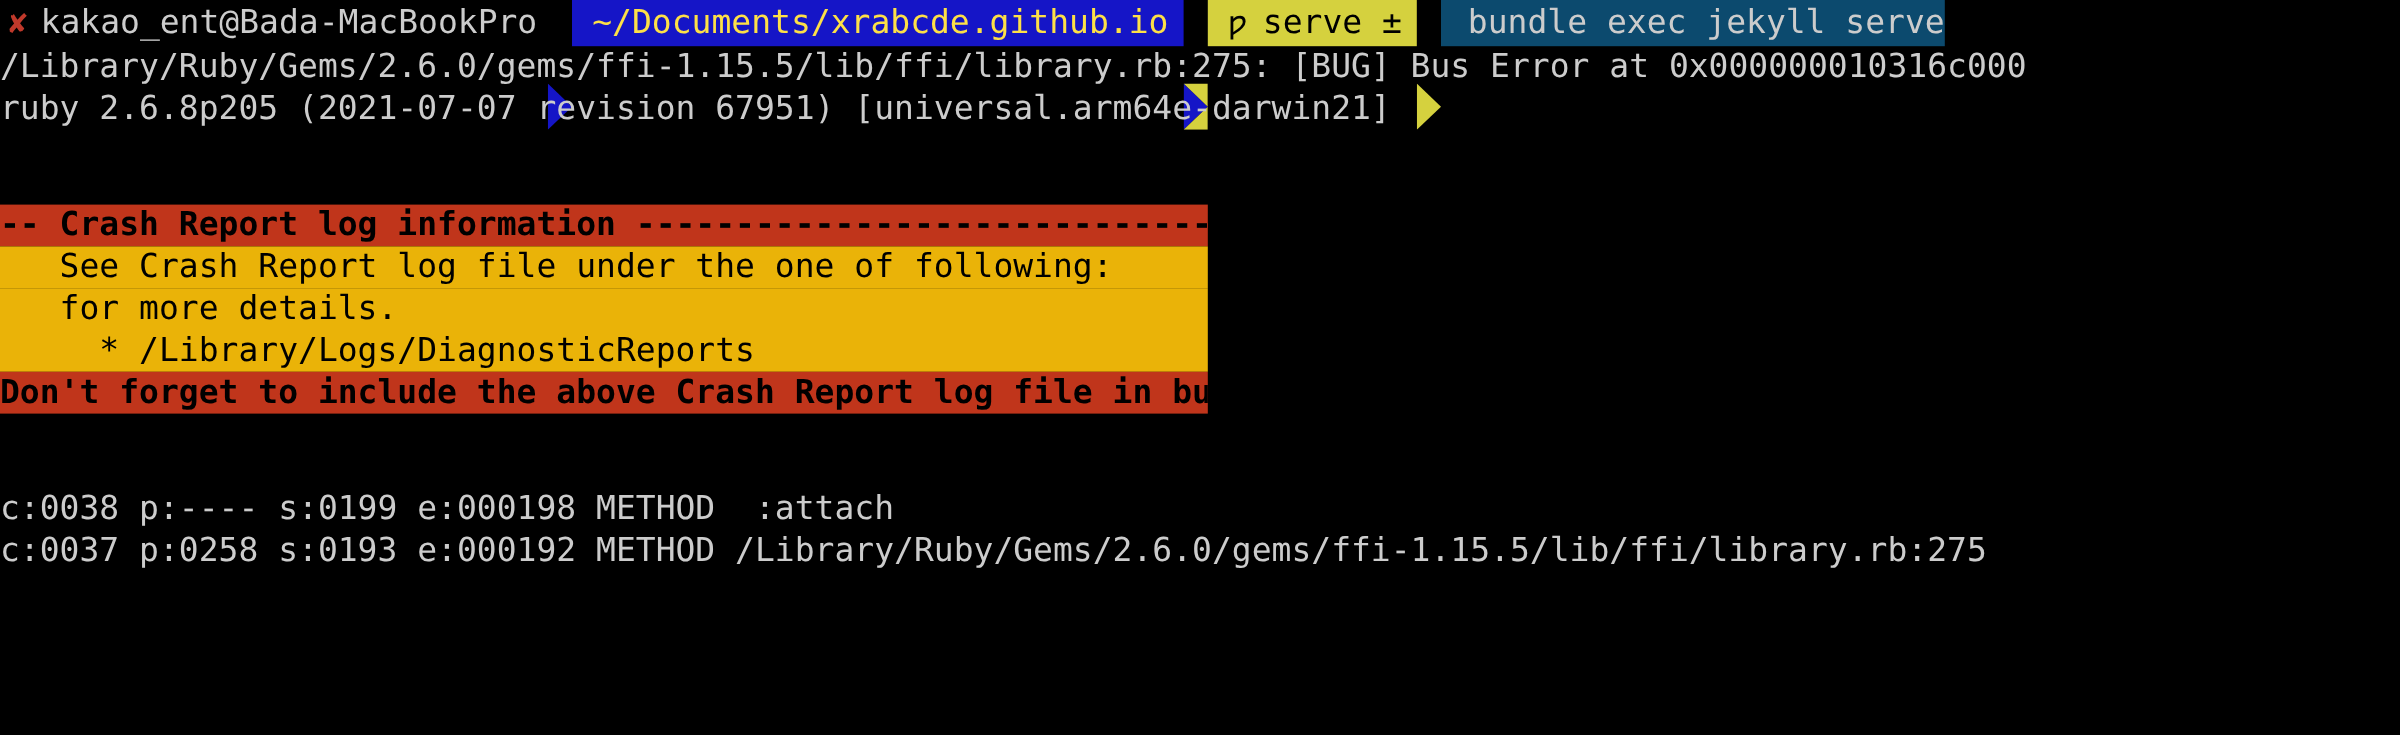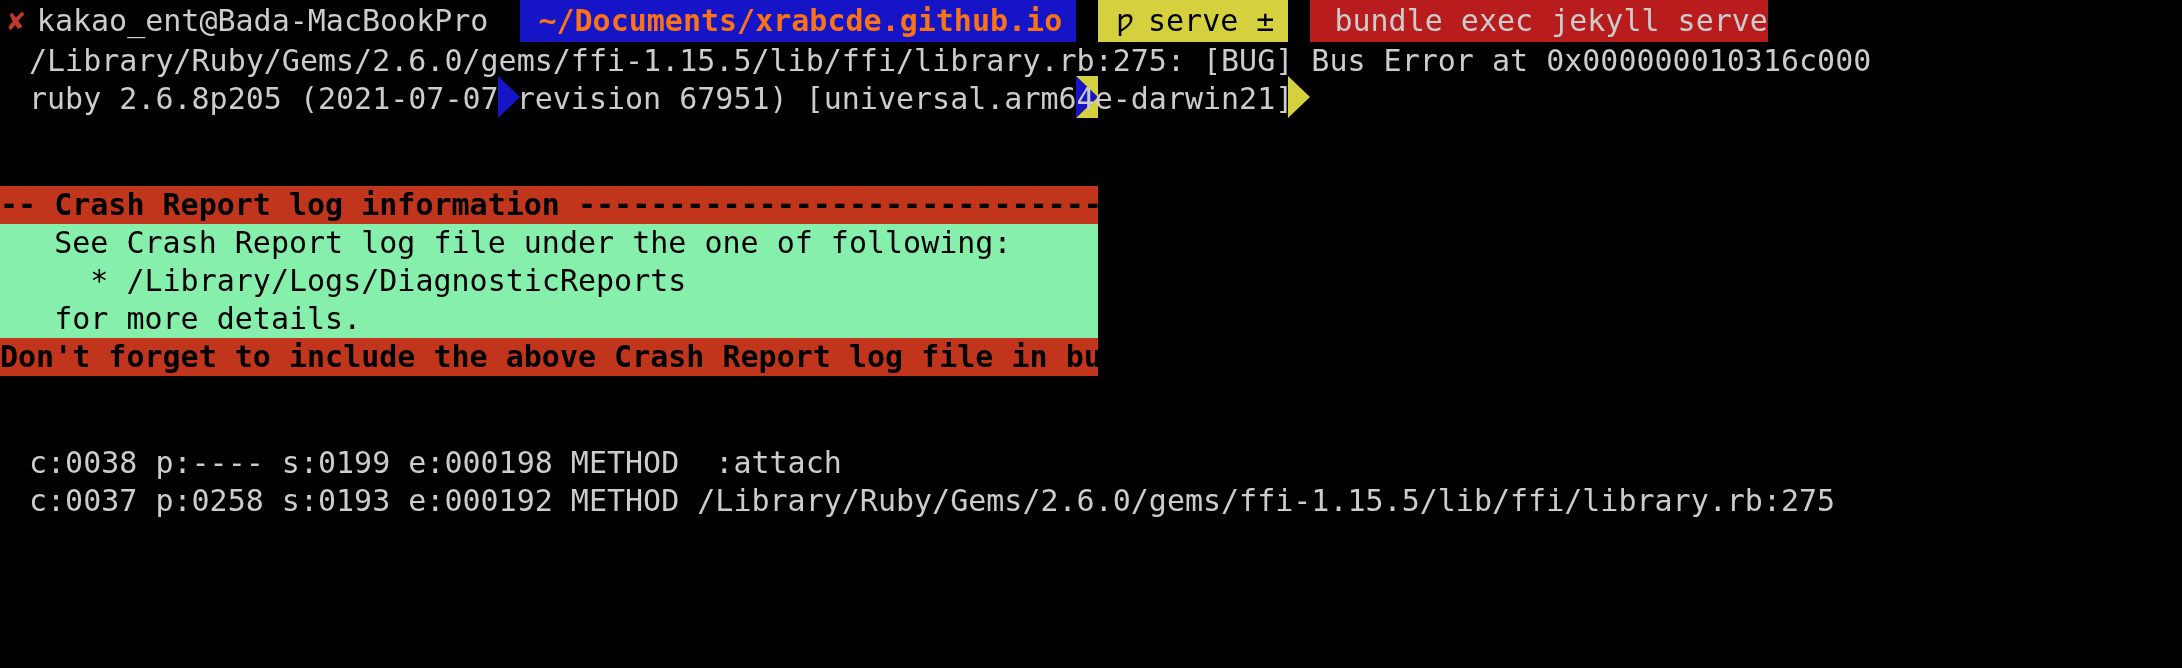"~/Documents/xrabcde.github.io" .seg-path { color: #f97316 -> #fde047; font-weight: bold -> none }
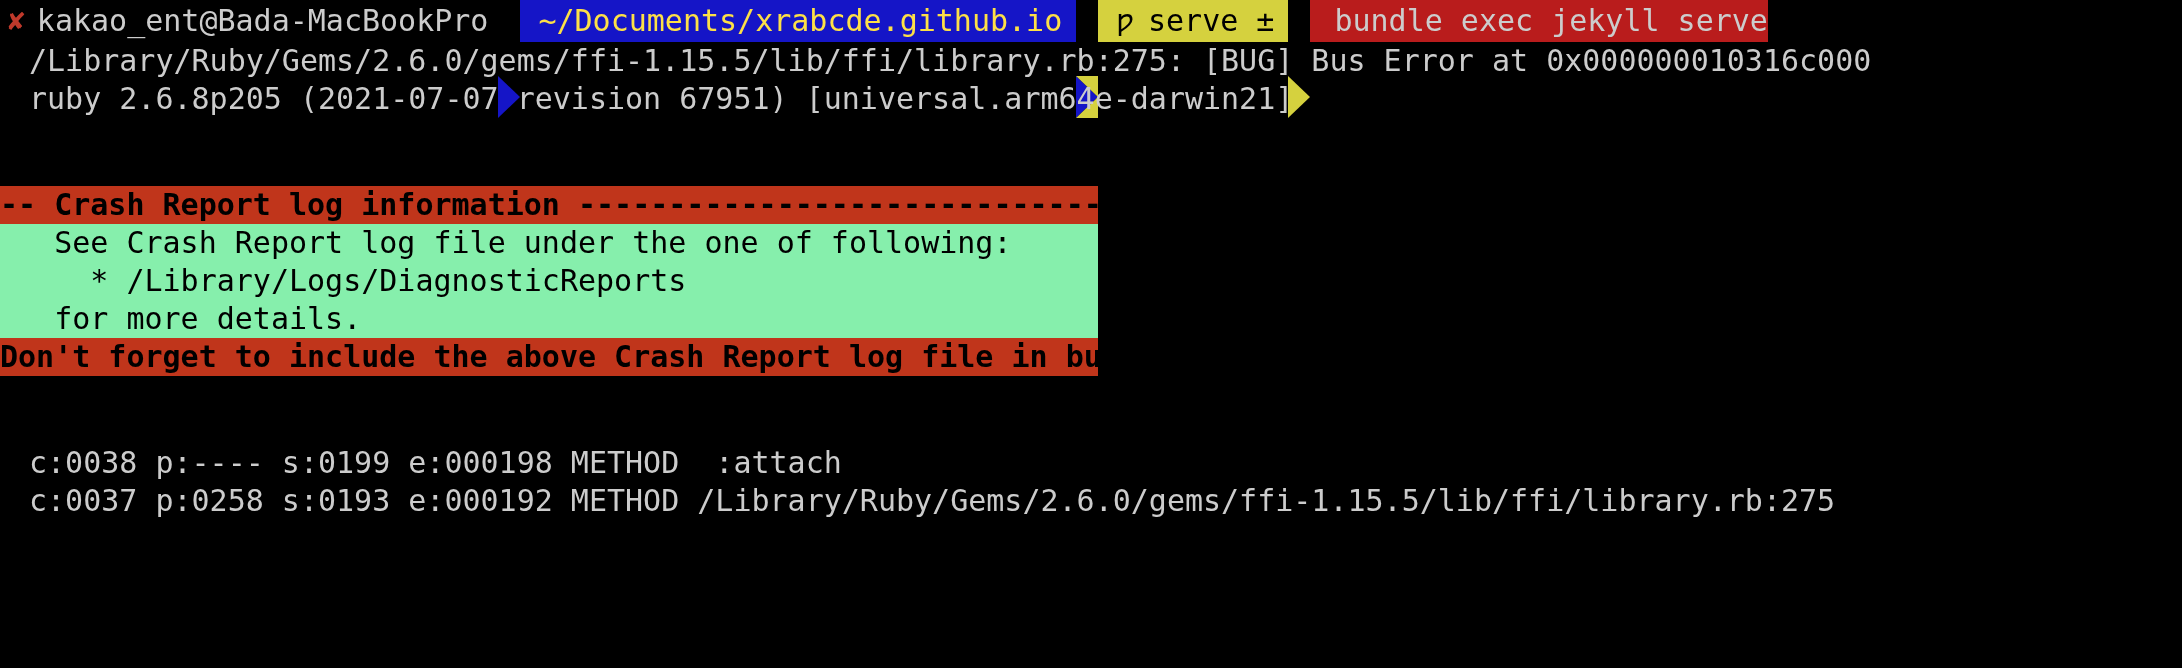"bundle exec jekyll serve" .seg-cmd { background: #b91c1c -> #0c4a6e }
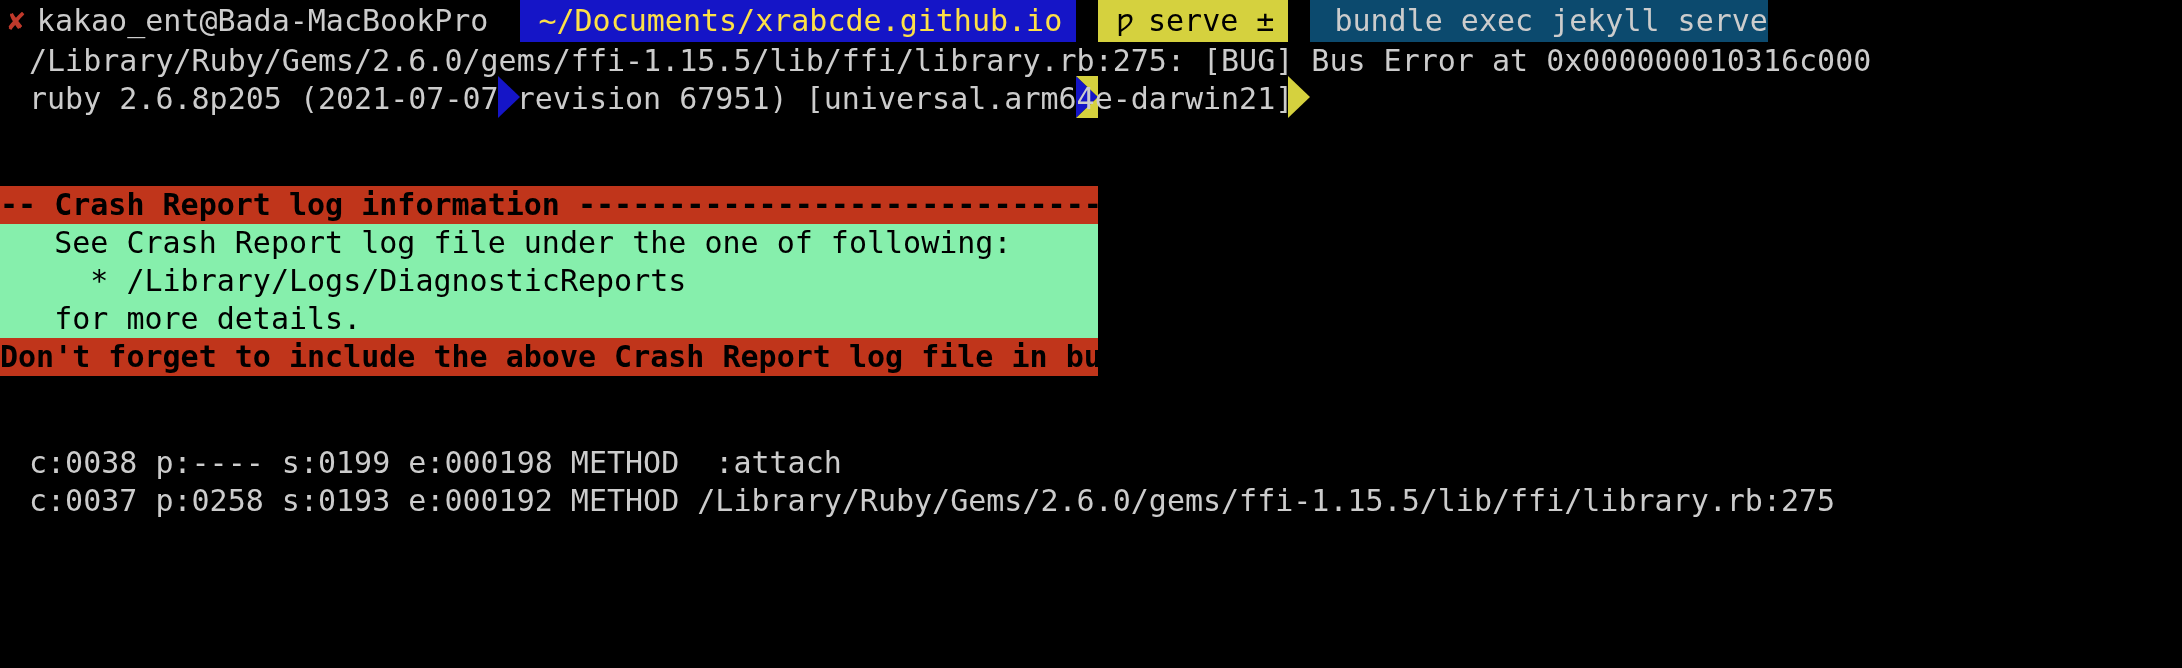"/Library/Ruby/Gems/2.6.0/gems/ffi-1.15.5" .line-text { margin-left: 29px -> none }
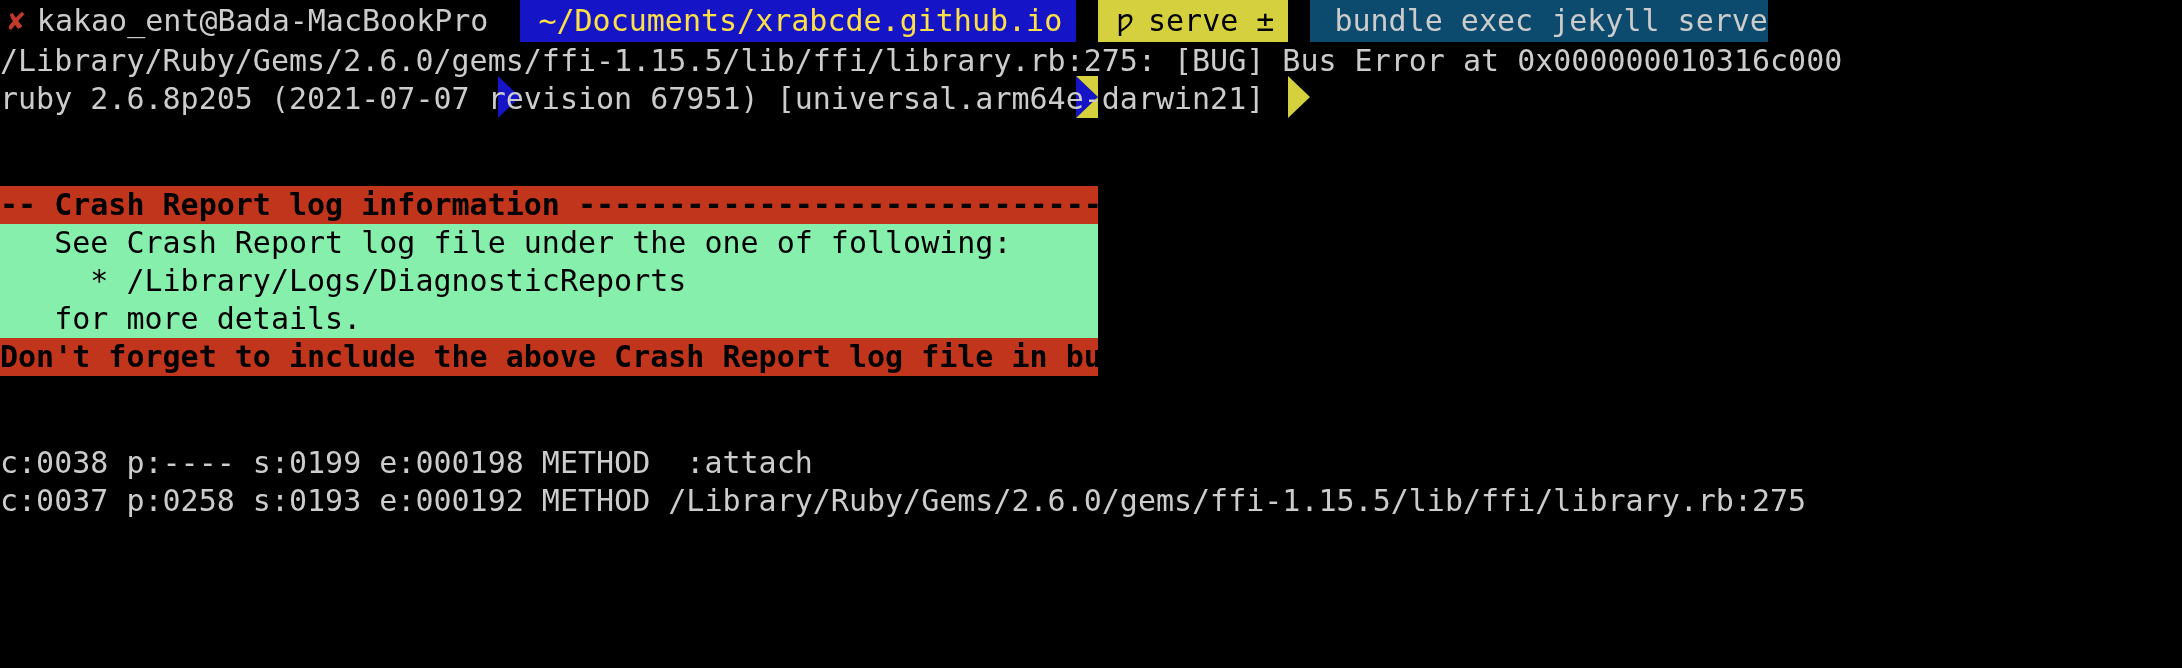"See Crash Report log file" .band-green { background: #86efac -> #eab308 }
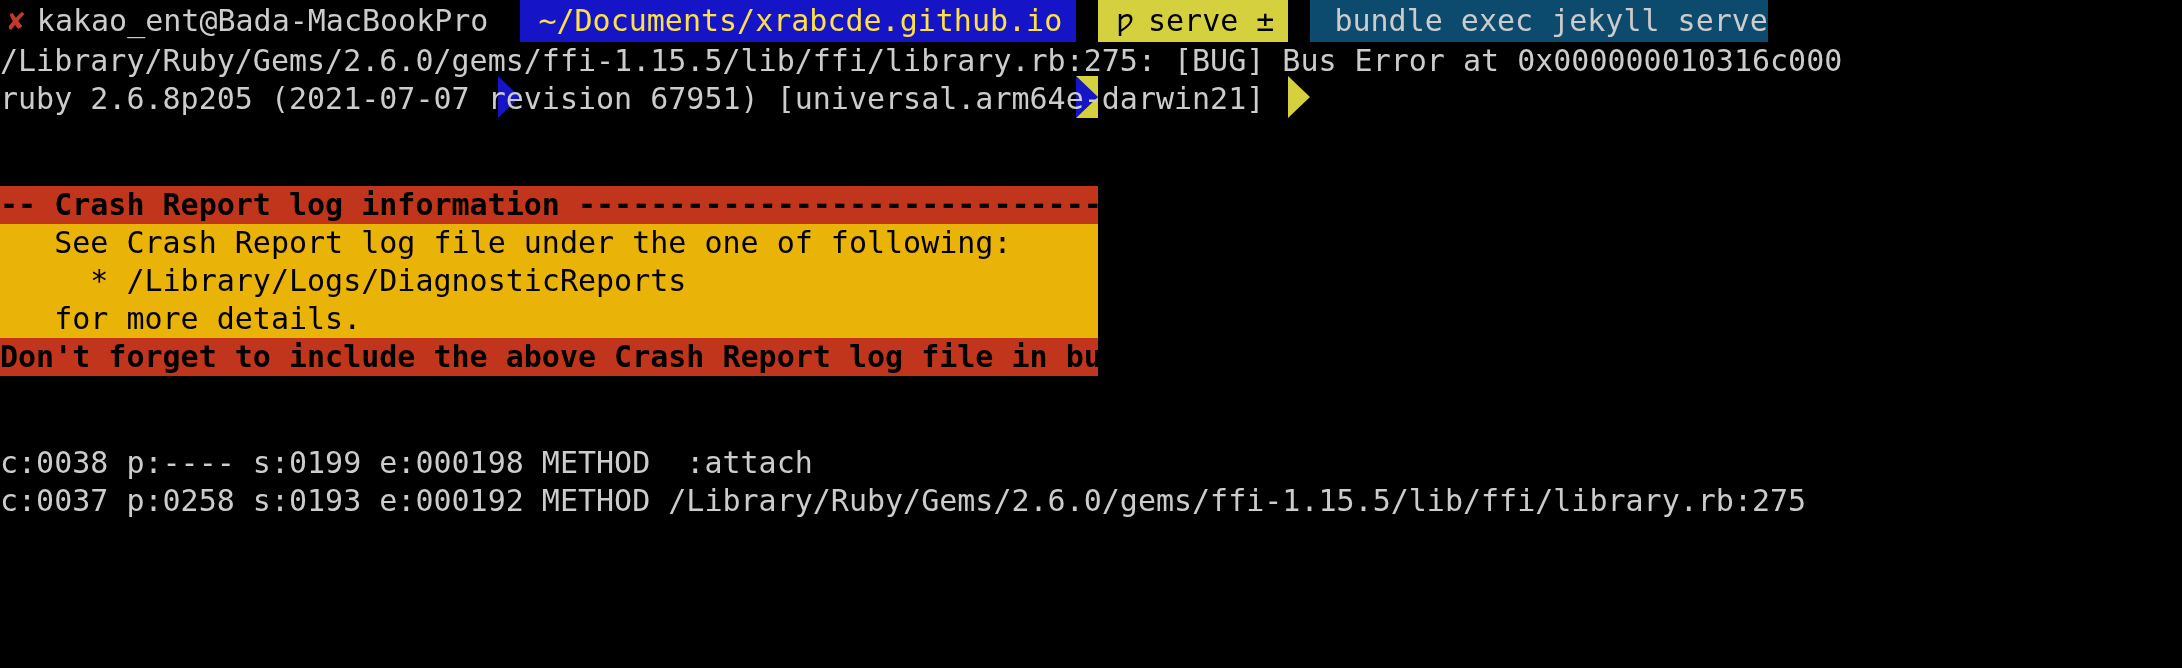"* /Library/Logs/DiagnosticReports" div.band { order: before "for more details." -> after "for more details." }
